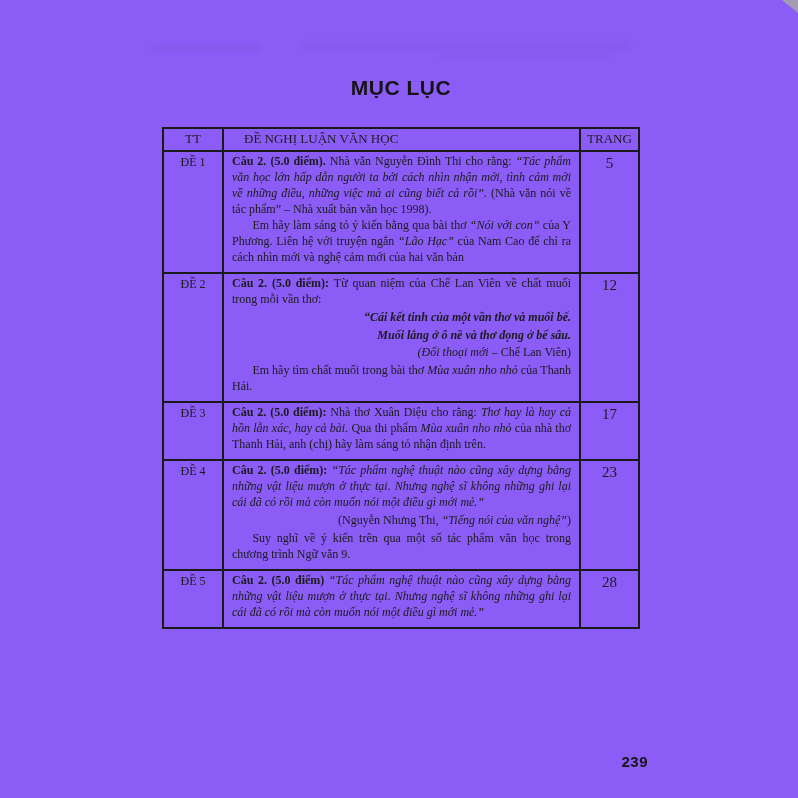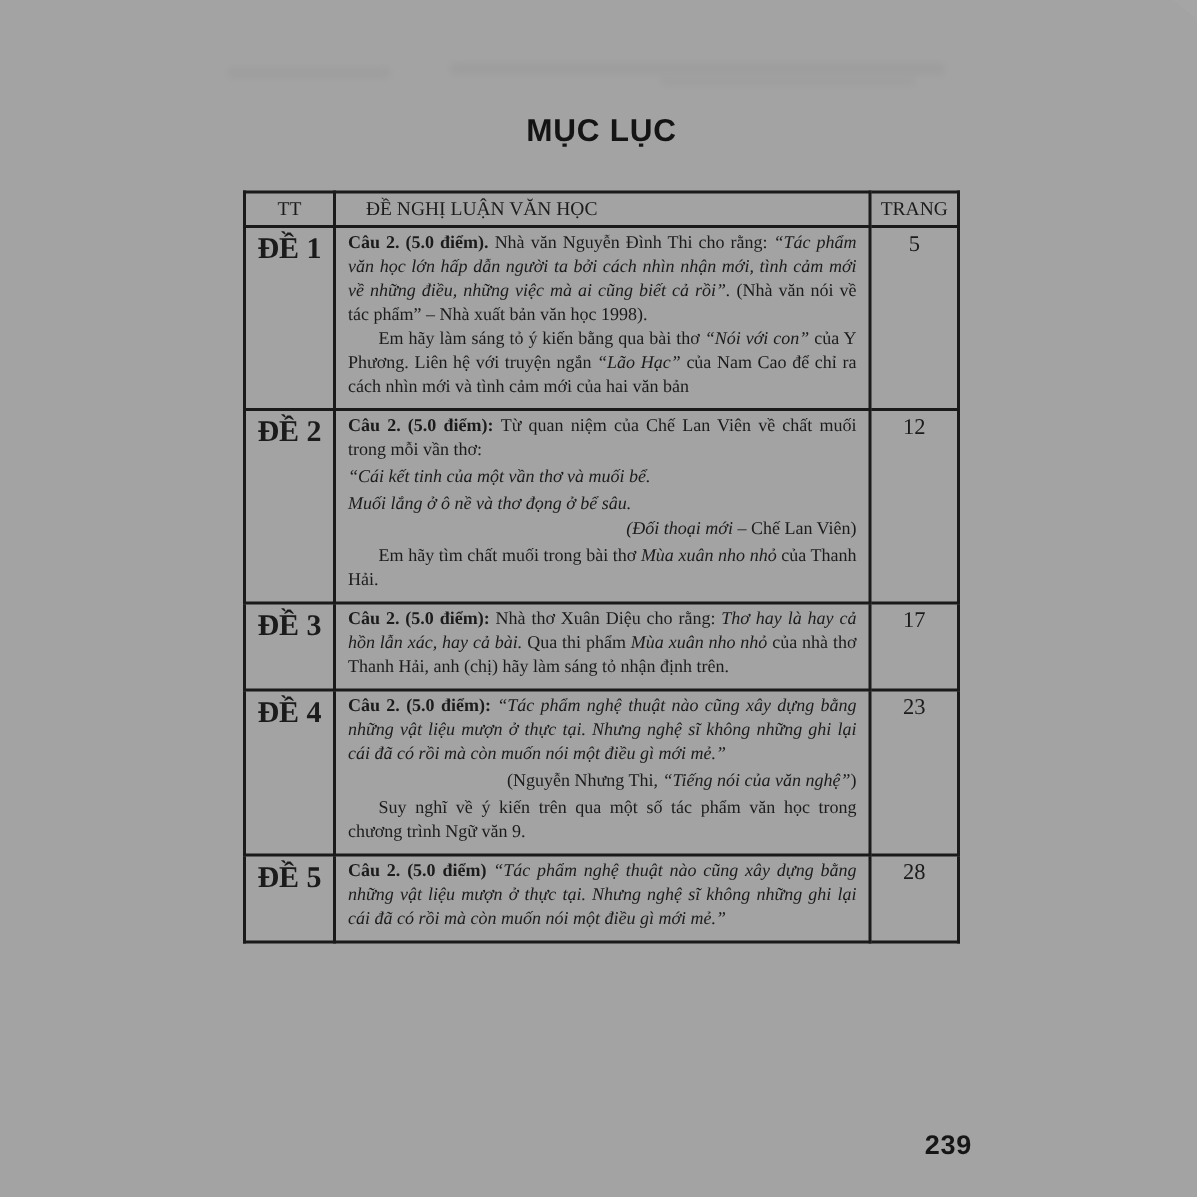"MỤC LỤC" .sheet { background: #a3a3a3 -> #8b5cf6 }
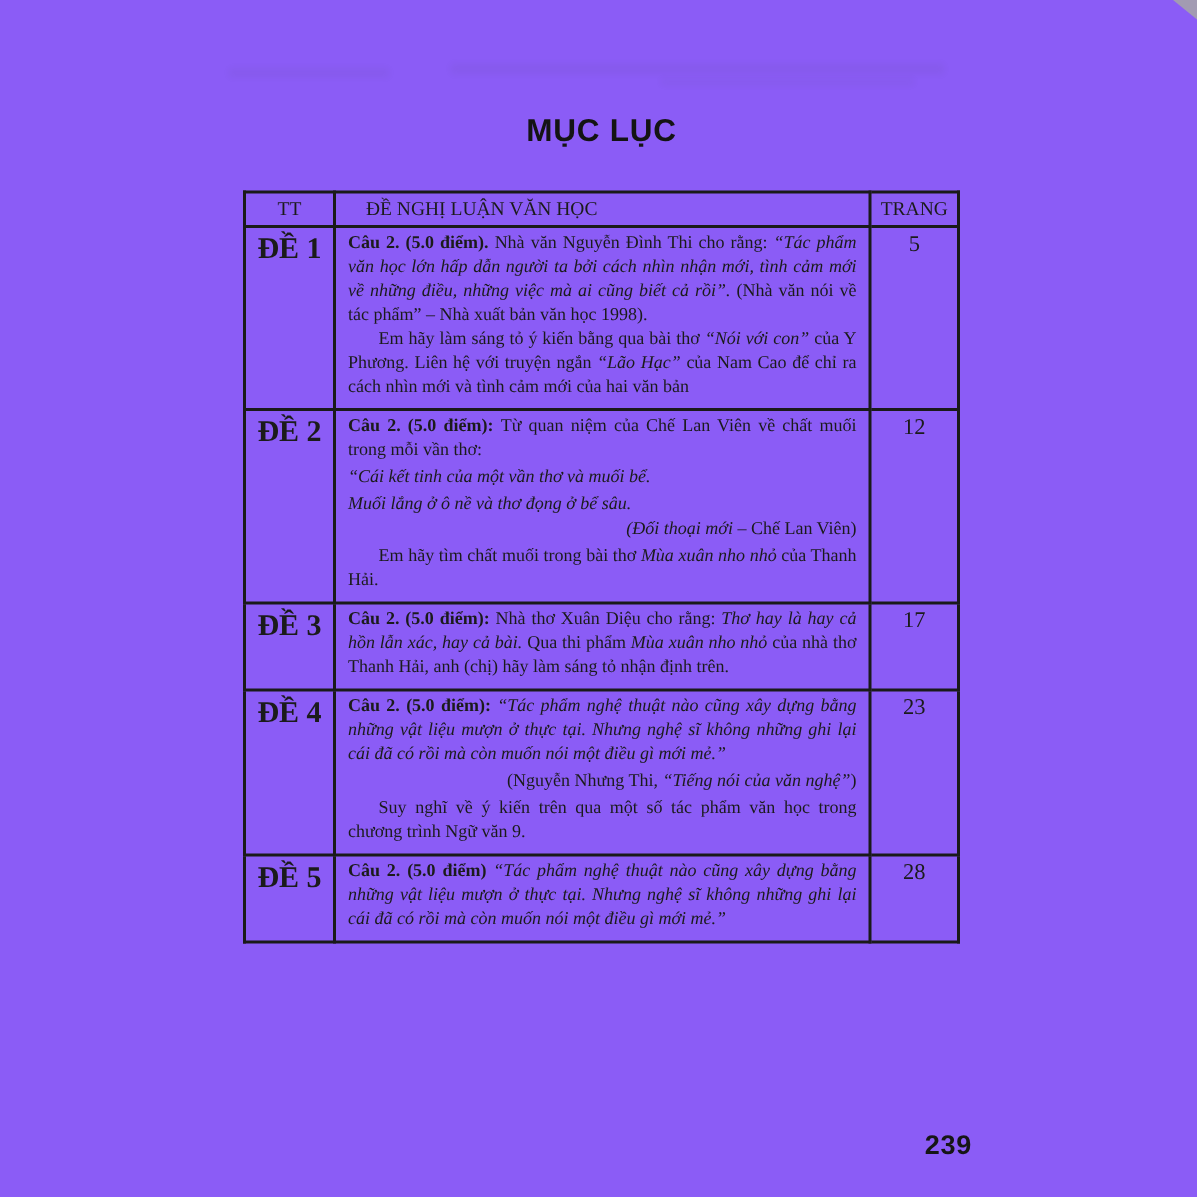"ĐỀ 1" td.cell-tt { font-size: 20px -> 12px; font-weight: bold -> normal }
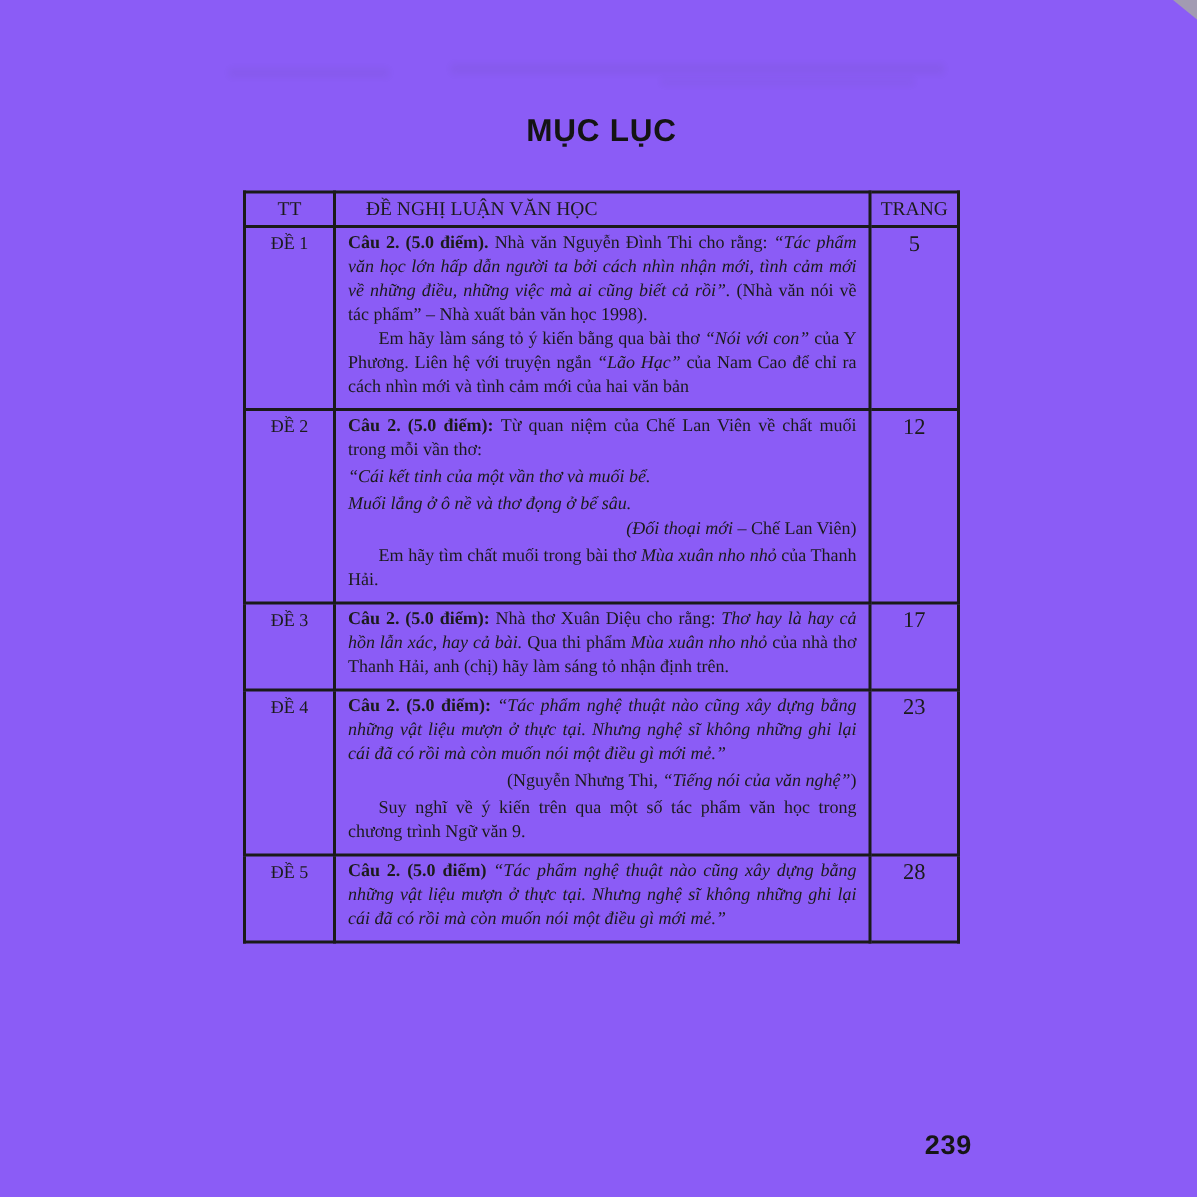"của Nam Cao để chỉ" span { text: tình -> nghệ }
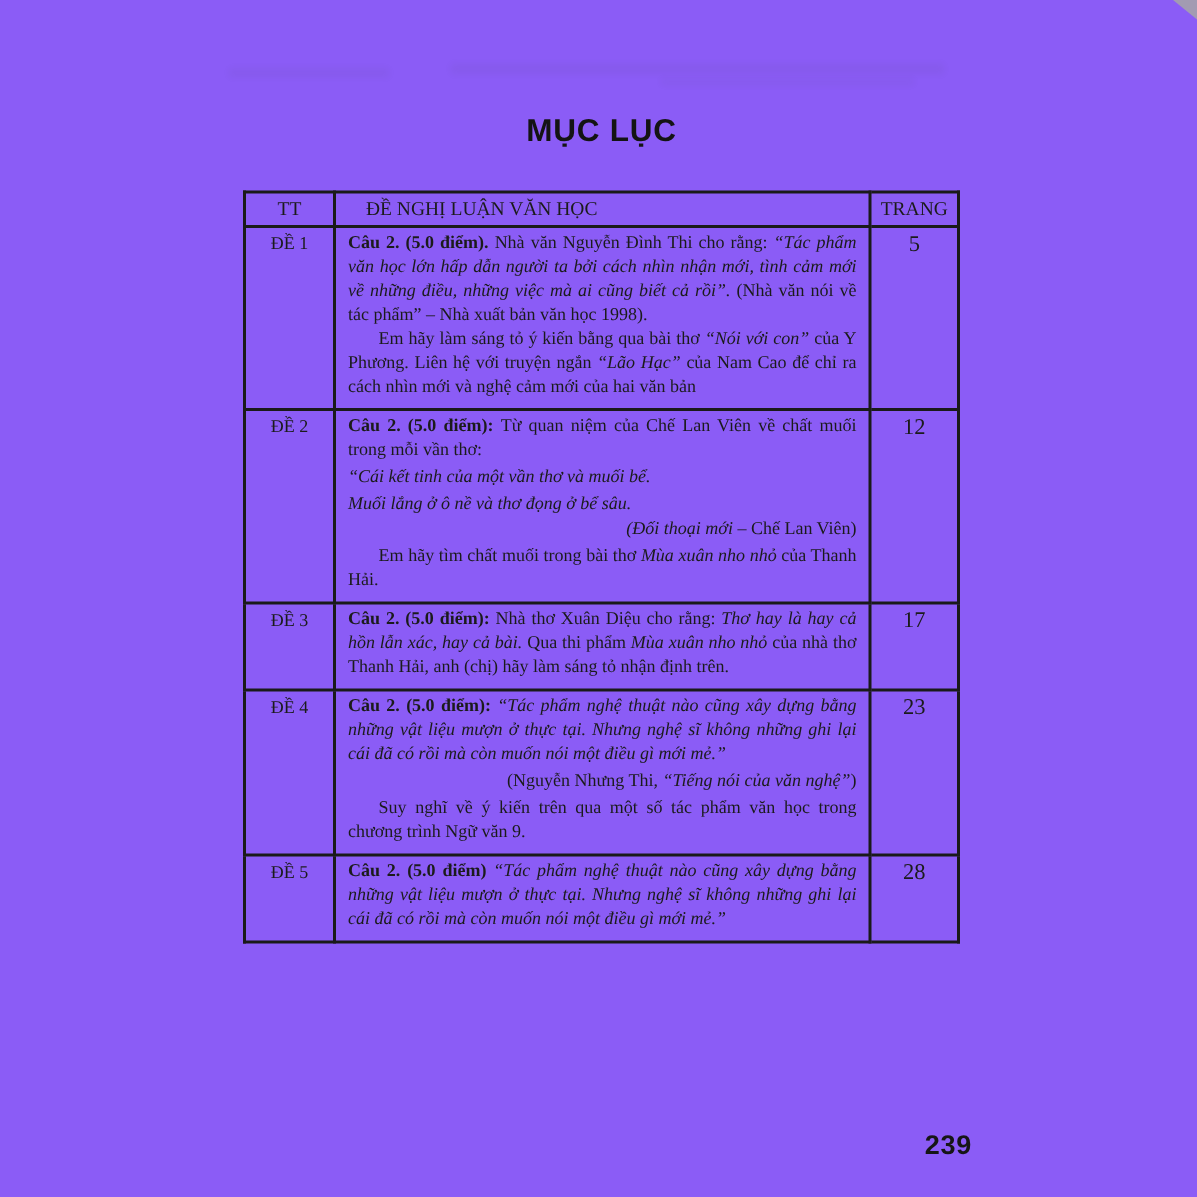"“Cái kết tinh của một" .para.center { font-weight: none -> bold; text-align: left -> right }
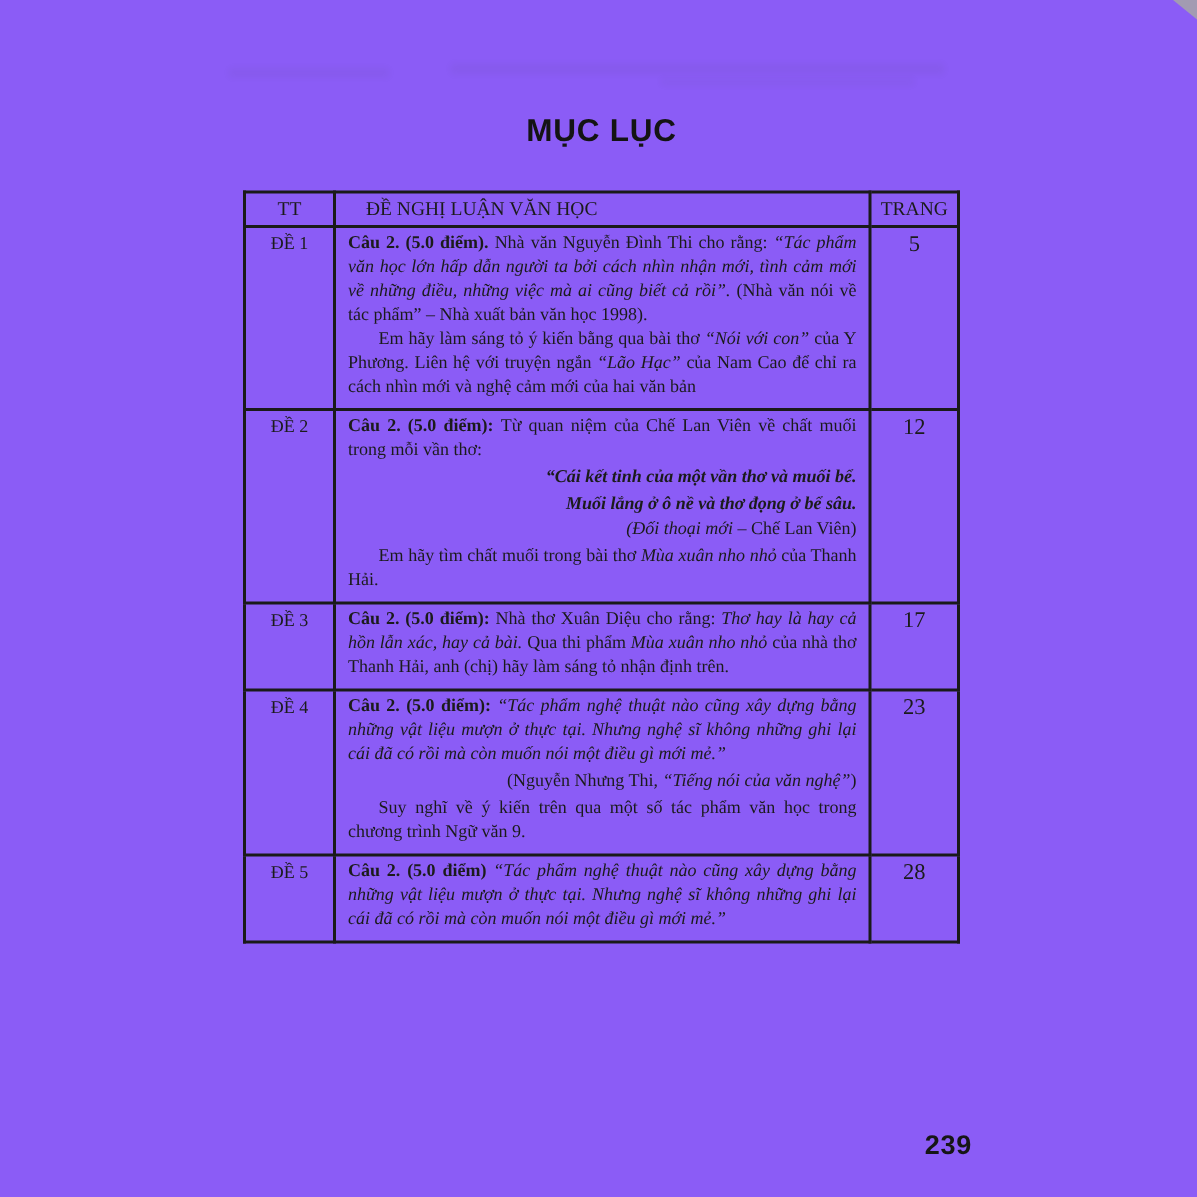"239" .page-num { font-size: 18px -> 15px }
